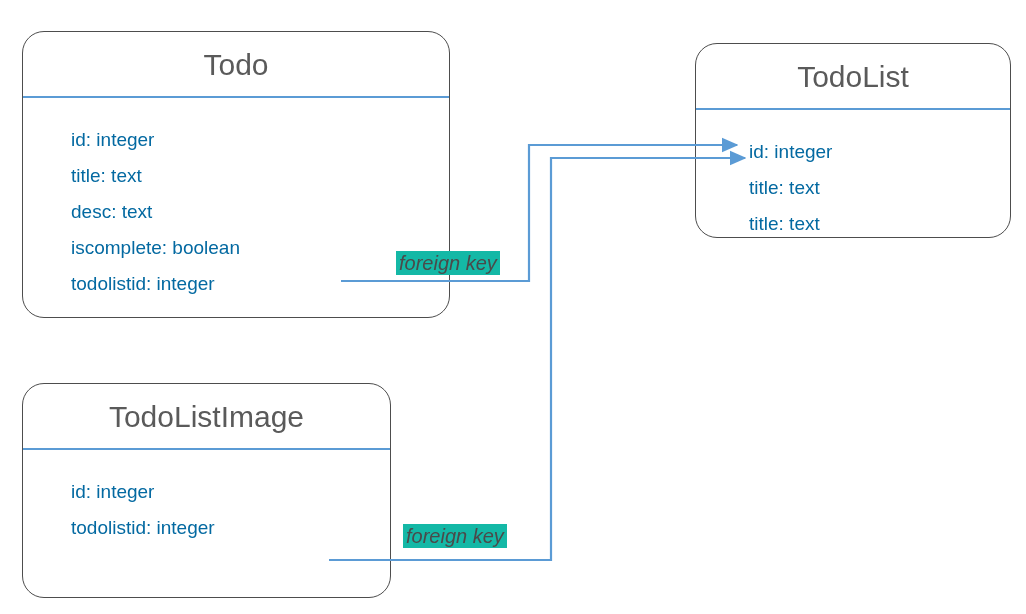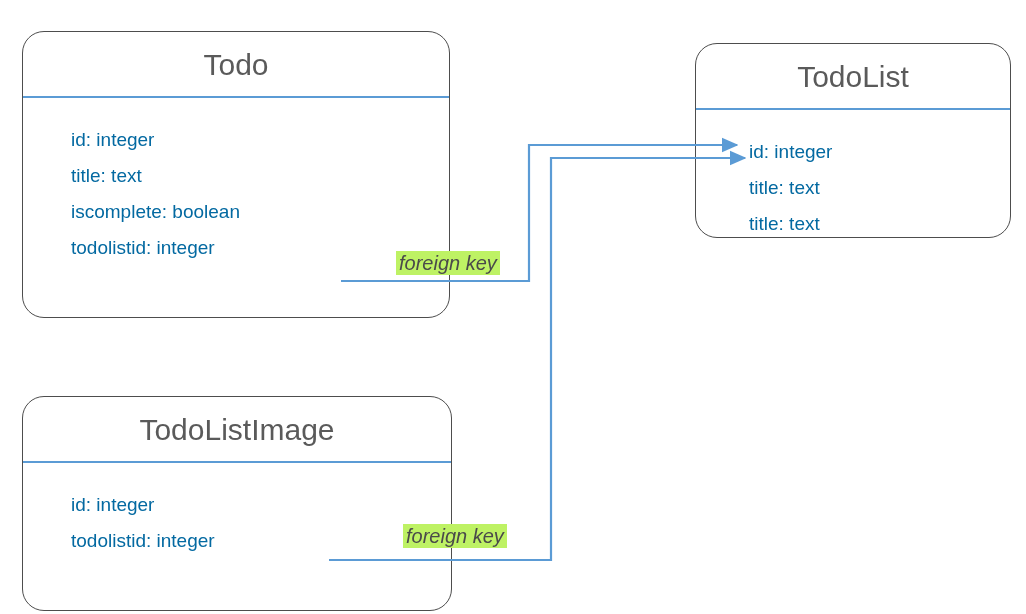"desc: text" div.attr-row { html: none -> <div>desc: text</div> }
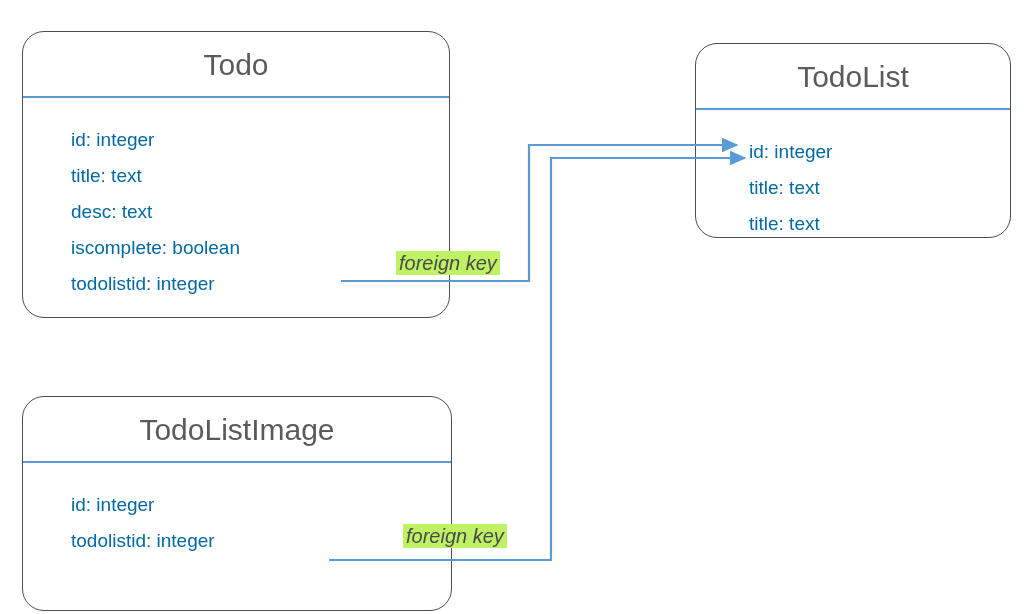"foreign key" .rel-label { background: #bef264 -> #14b8a6 }
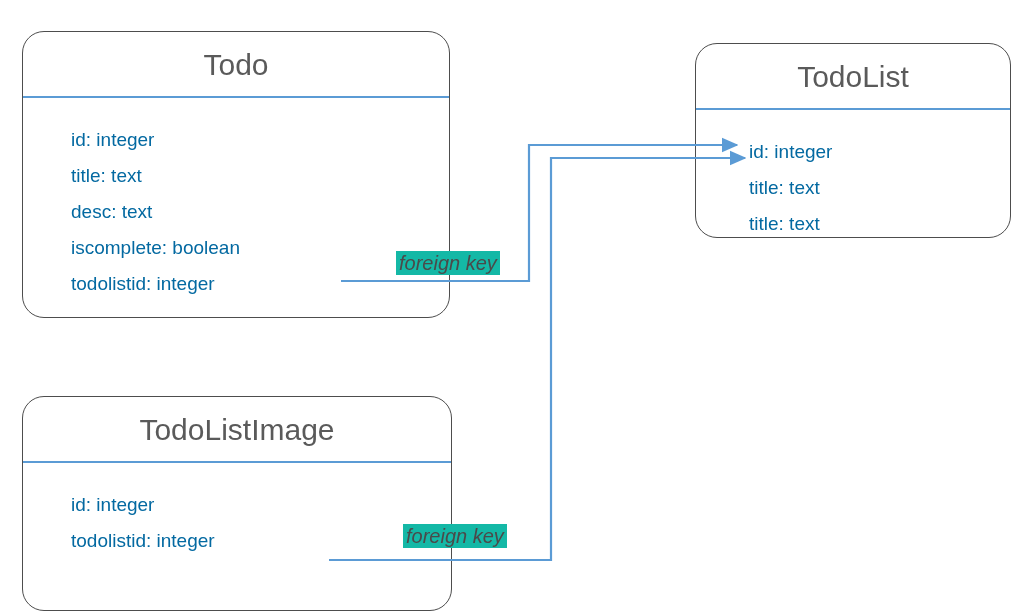"TodoListImage" #box-todolistimage { top: 396px -> 383px; width: 430px -> 369px }
